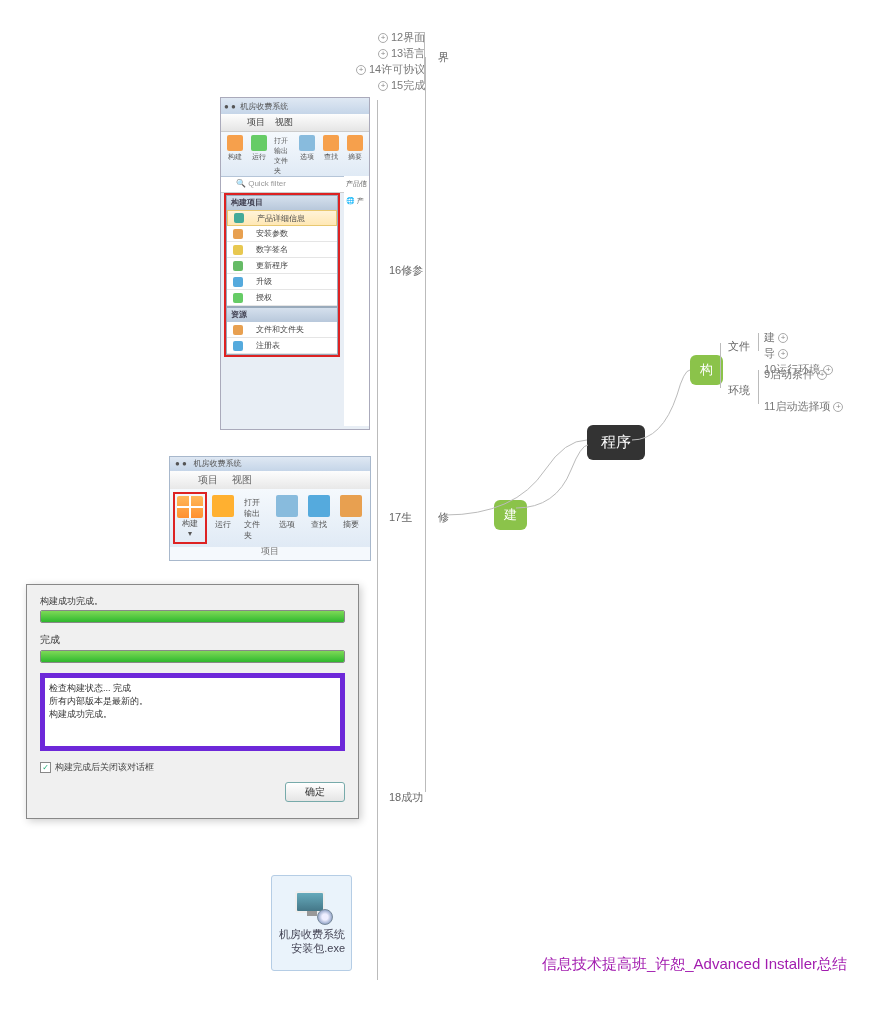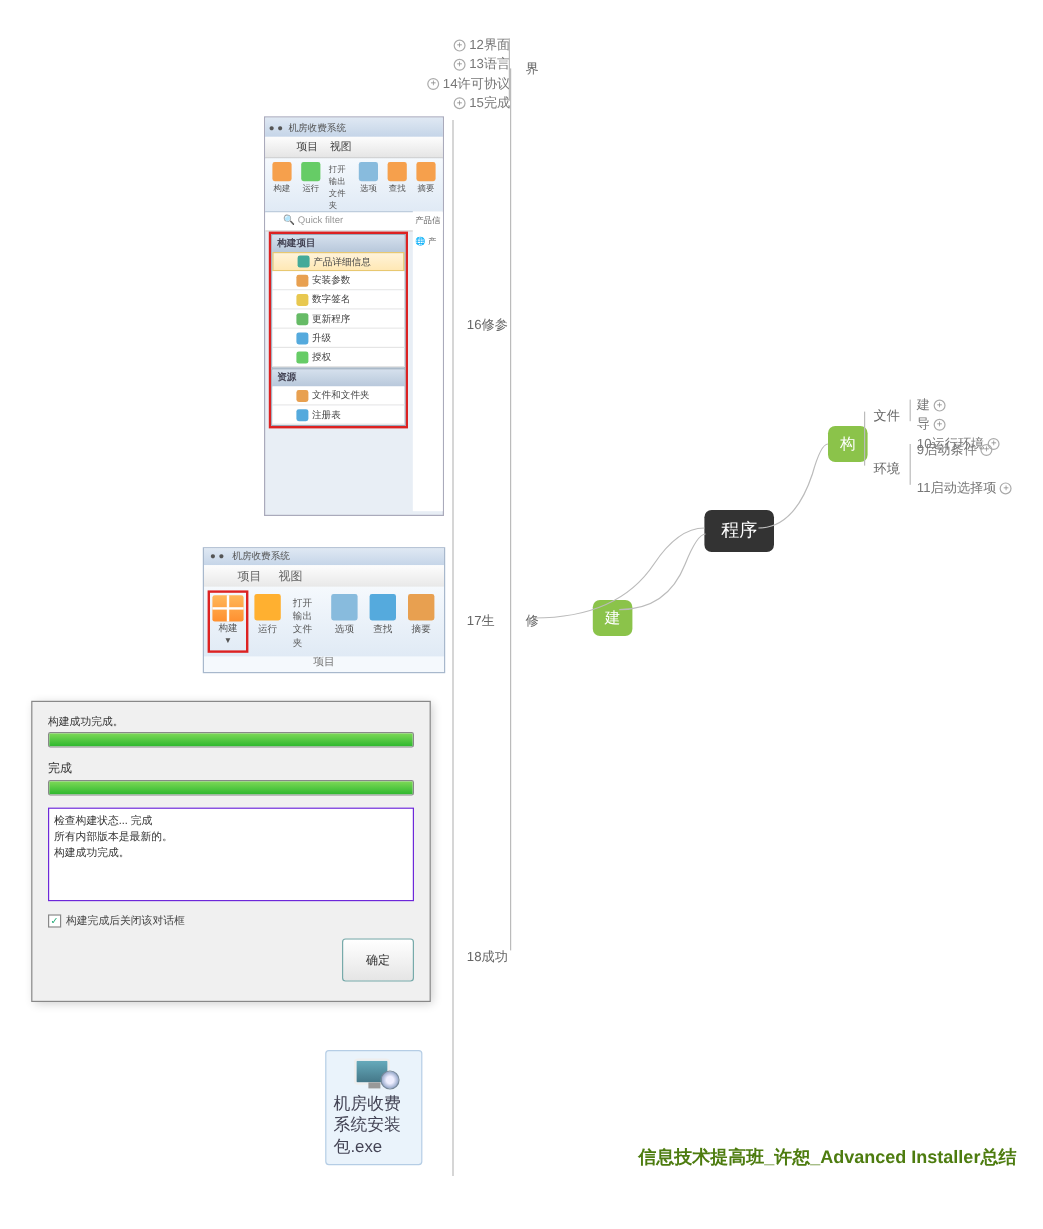"产品详细信息" .sb-itm { gap: 3px -> 13px; padding: 1px 20px -> 1px 6px }
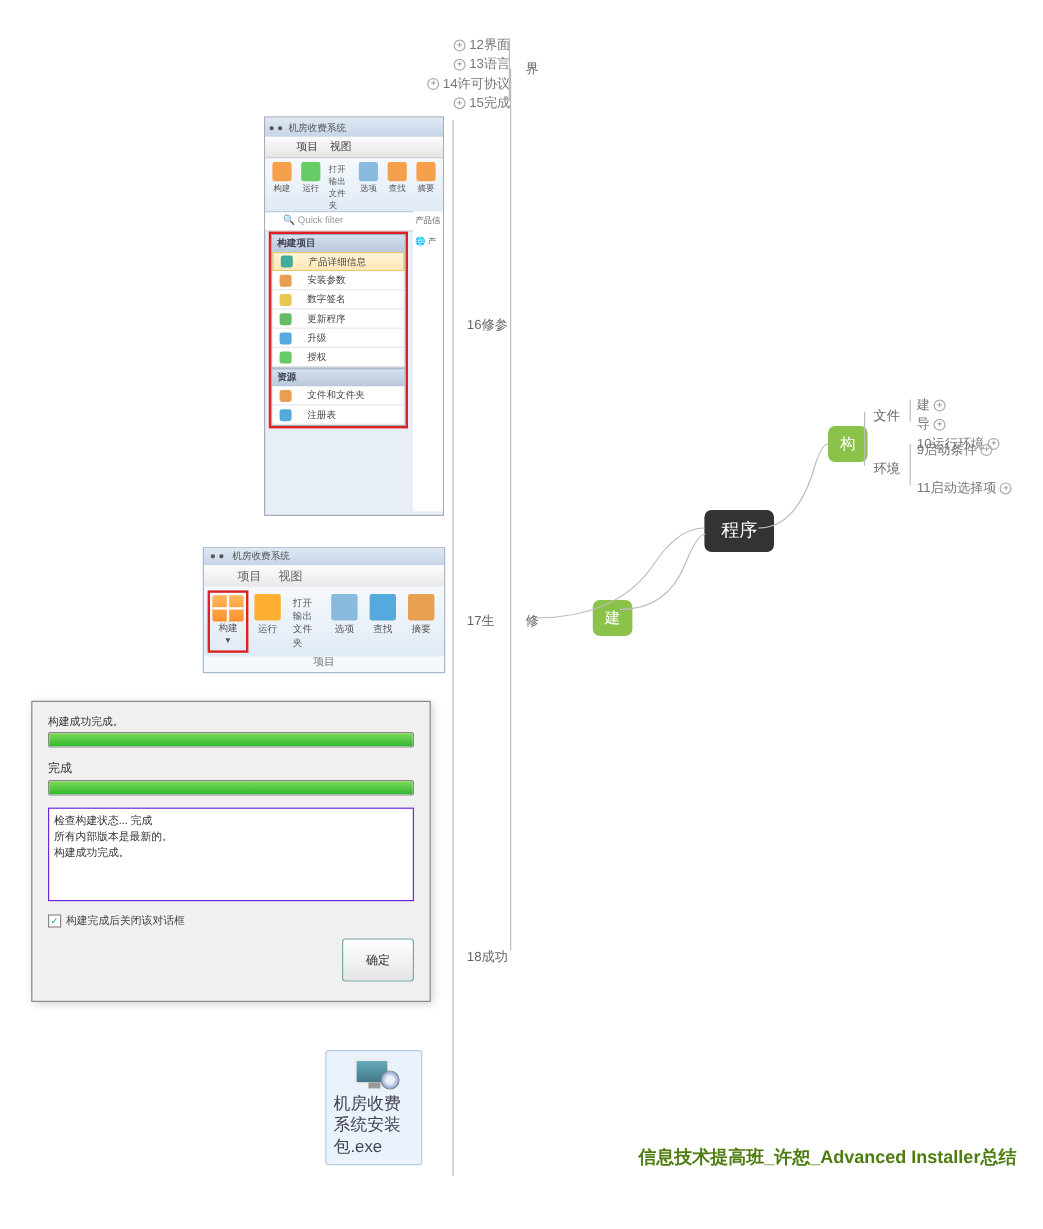"检查构建状态... 完成" .log-box { border: 1px solid #6d28d9 -> 5px solid #6d28d9 }
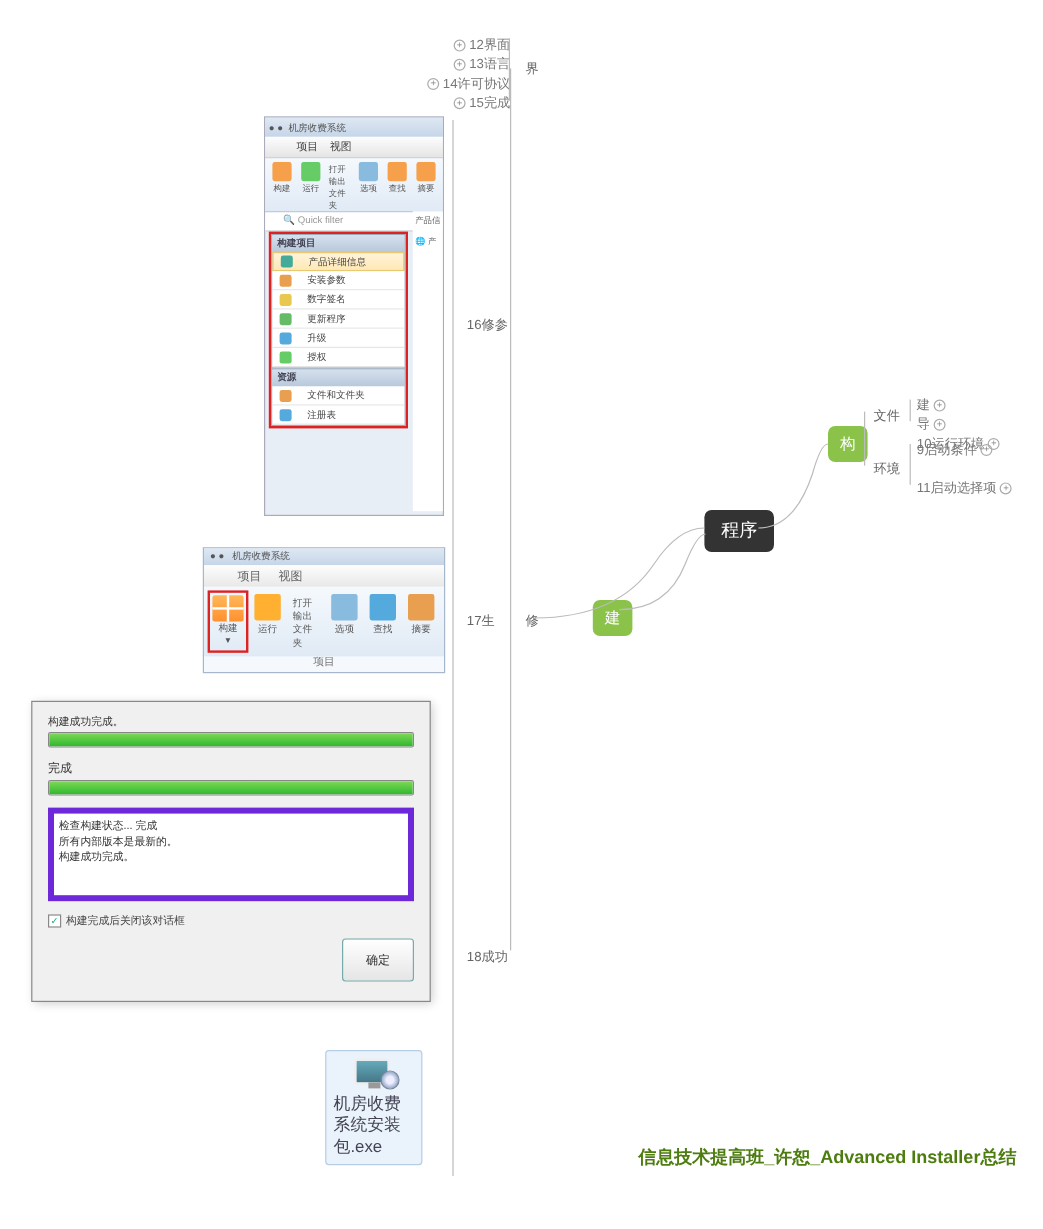"确定" .btn-ok { height: 36px -> 20px }
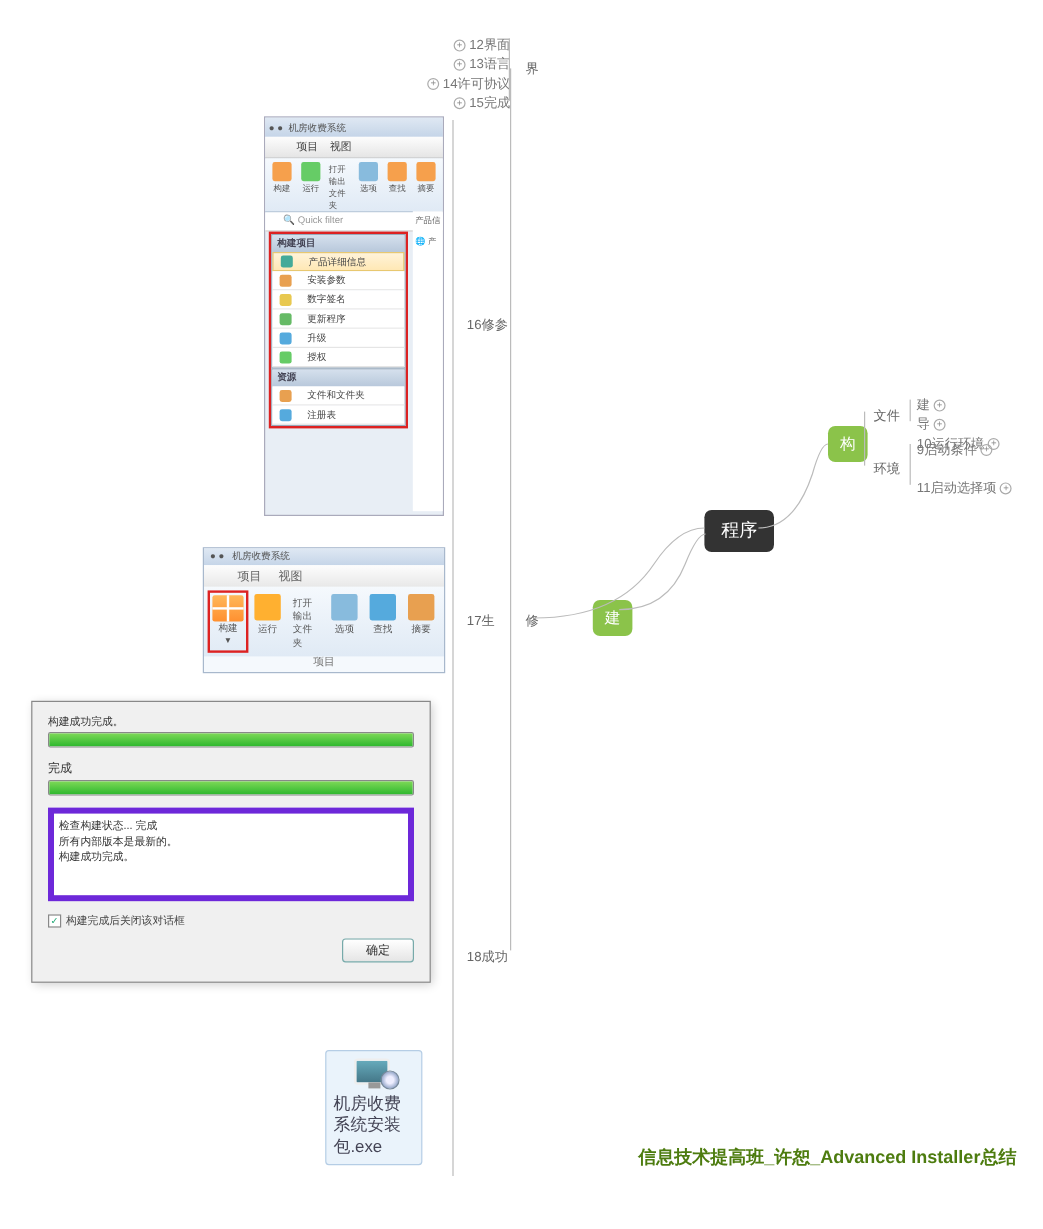"机房收费系统安装包.exe" .inst-txt { font-size: 14px -> 11px; text-align: left -> right }
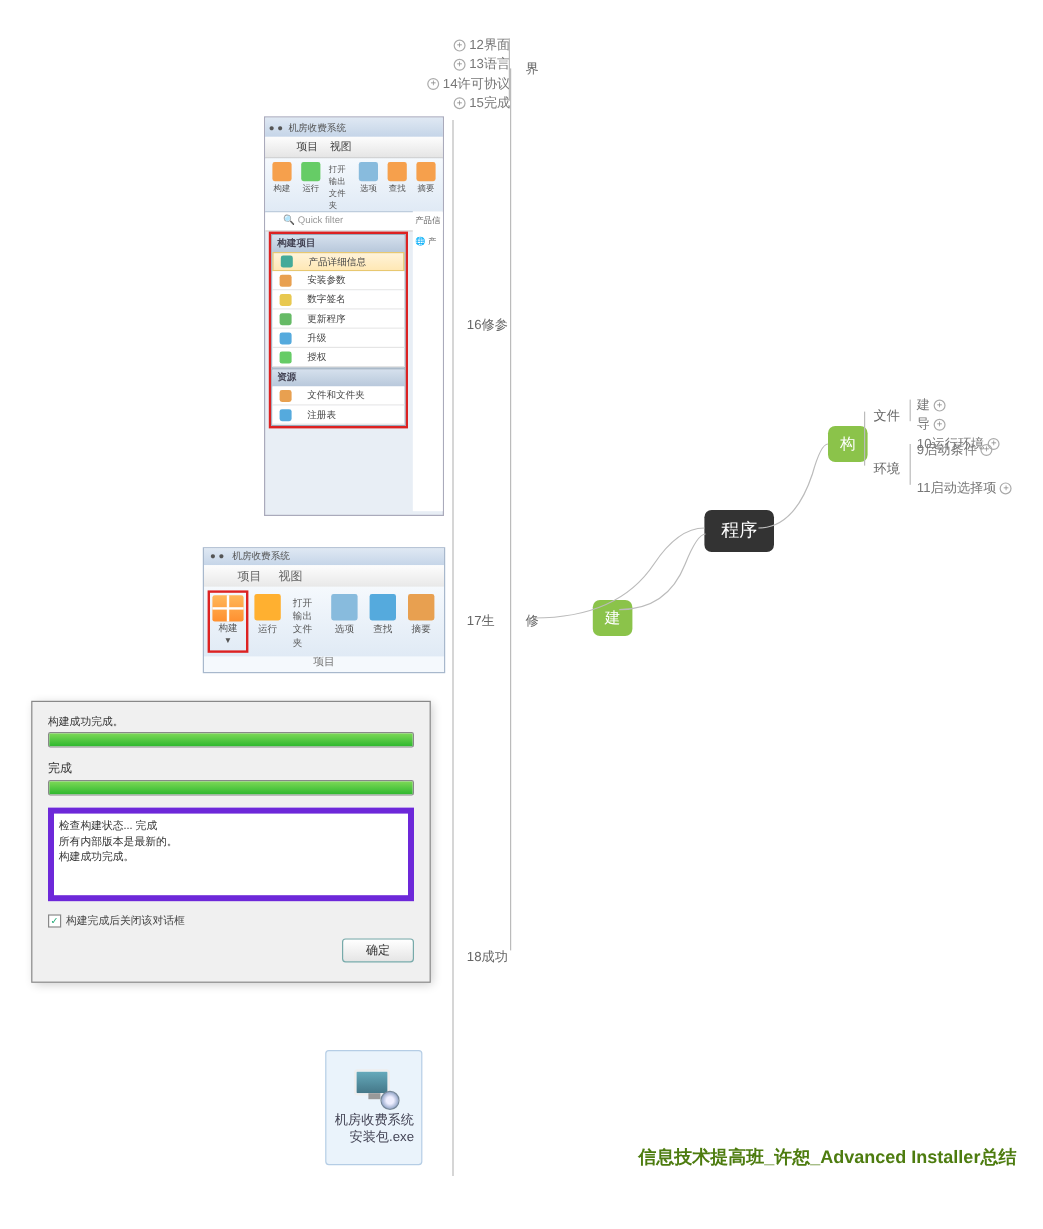"信息技术提高班_许恕_Advanced Installer总结" .footer { color: #4d7c0f -> #a21caf; font-weight: bold -> normal }
